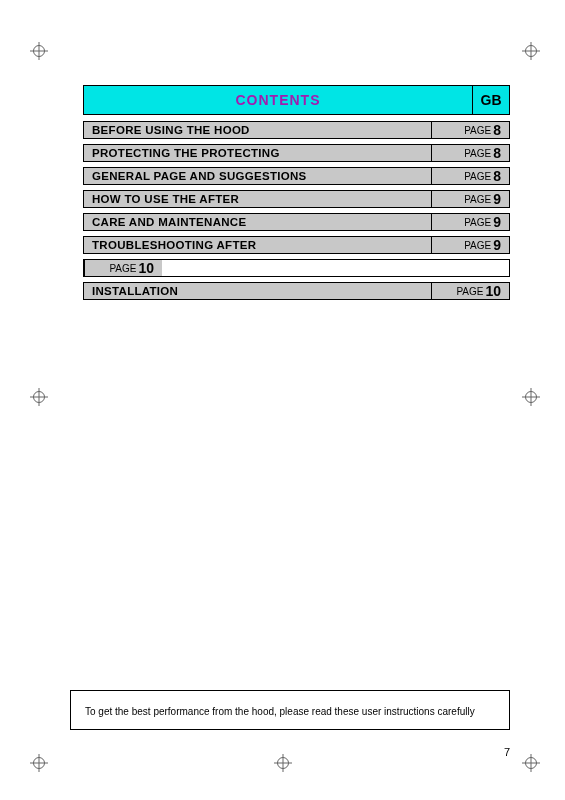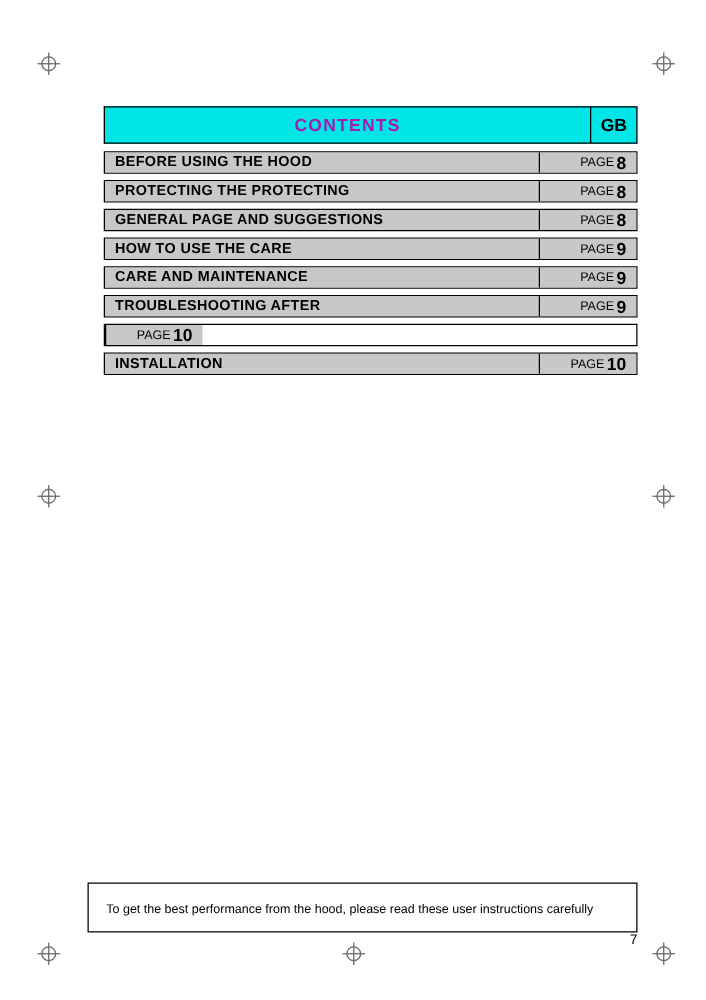"HOW TO USE THE CARE" span.toc-label-text { text: CARE -> AFTER }
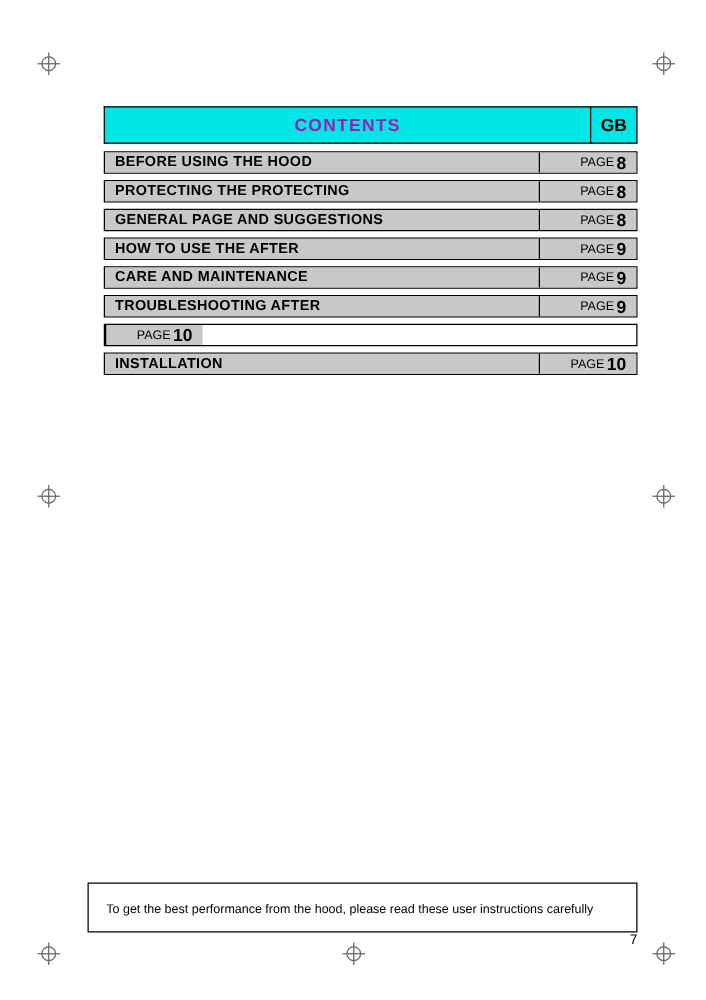"To get the best performance" .note-box { bottom: 54px -> 70px }
